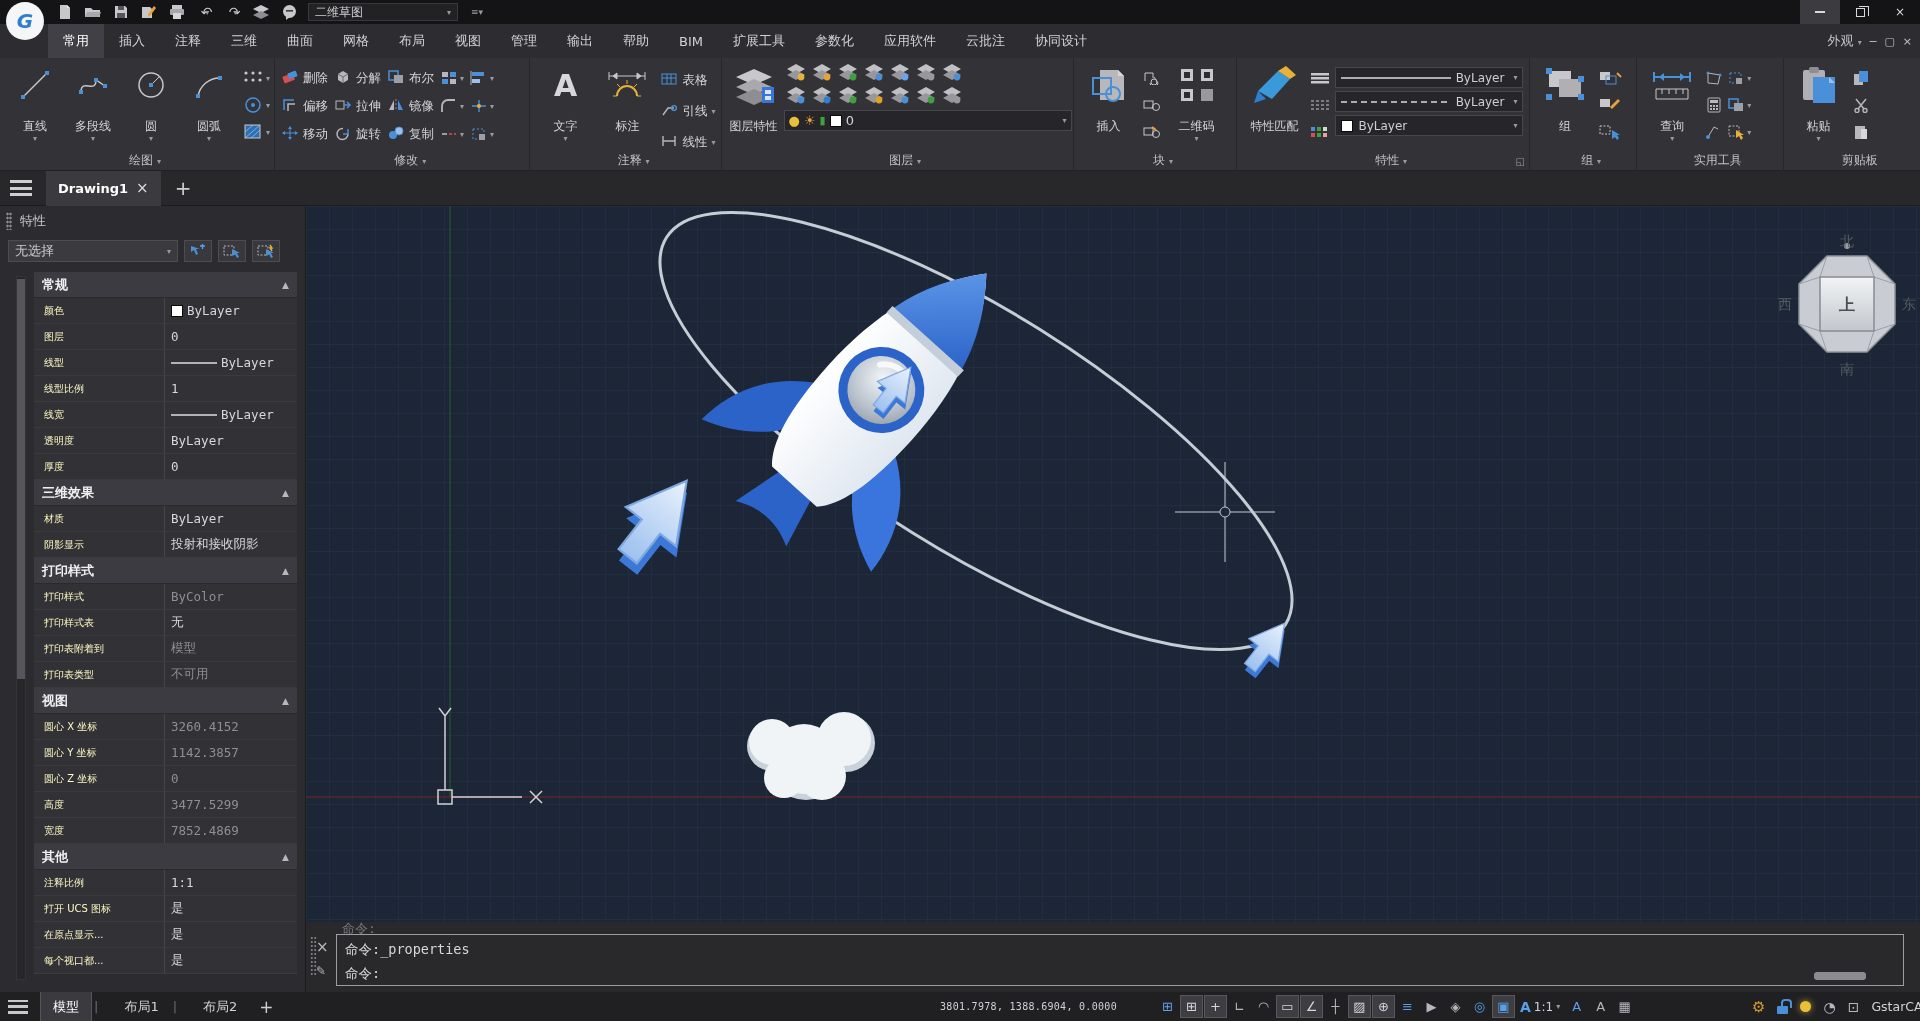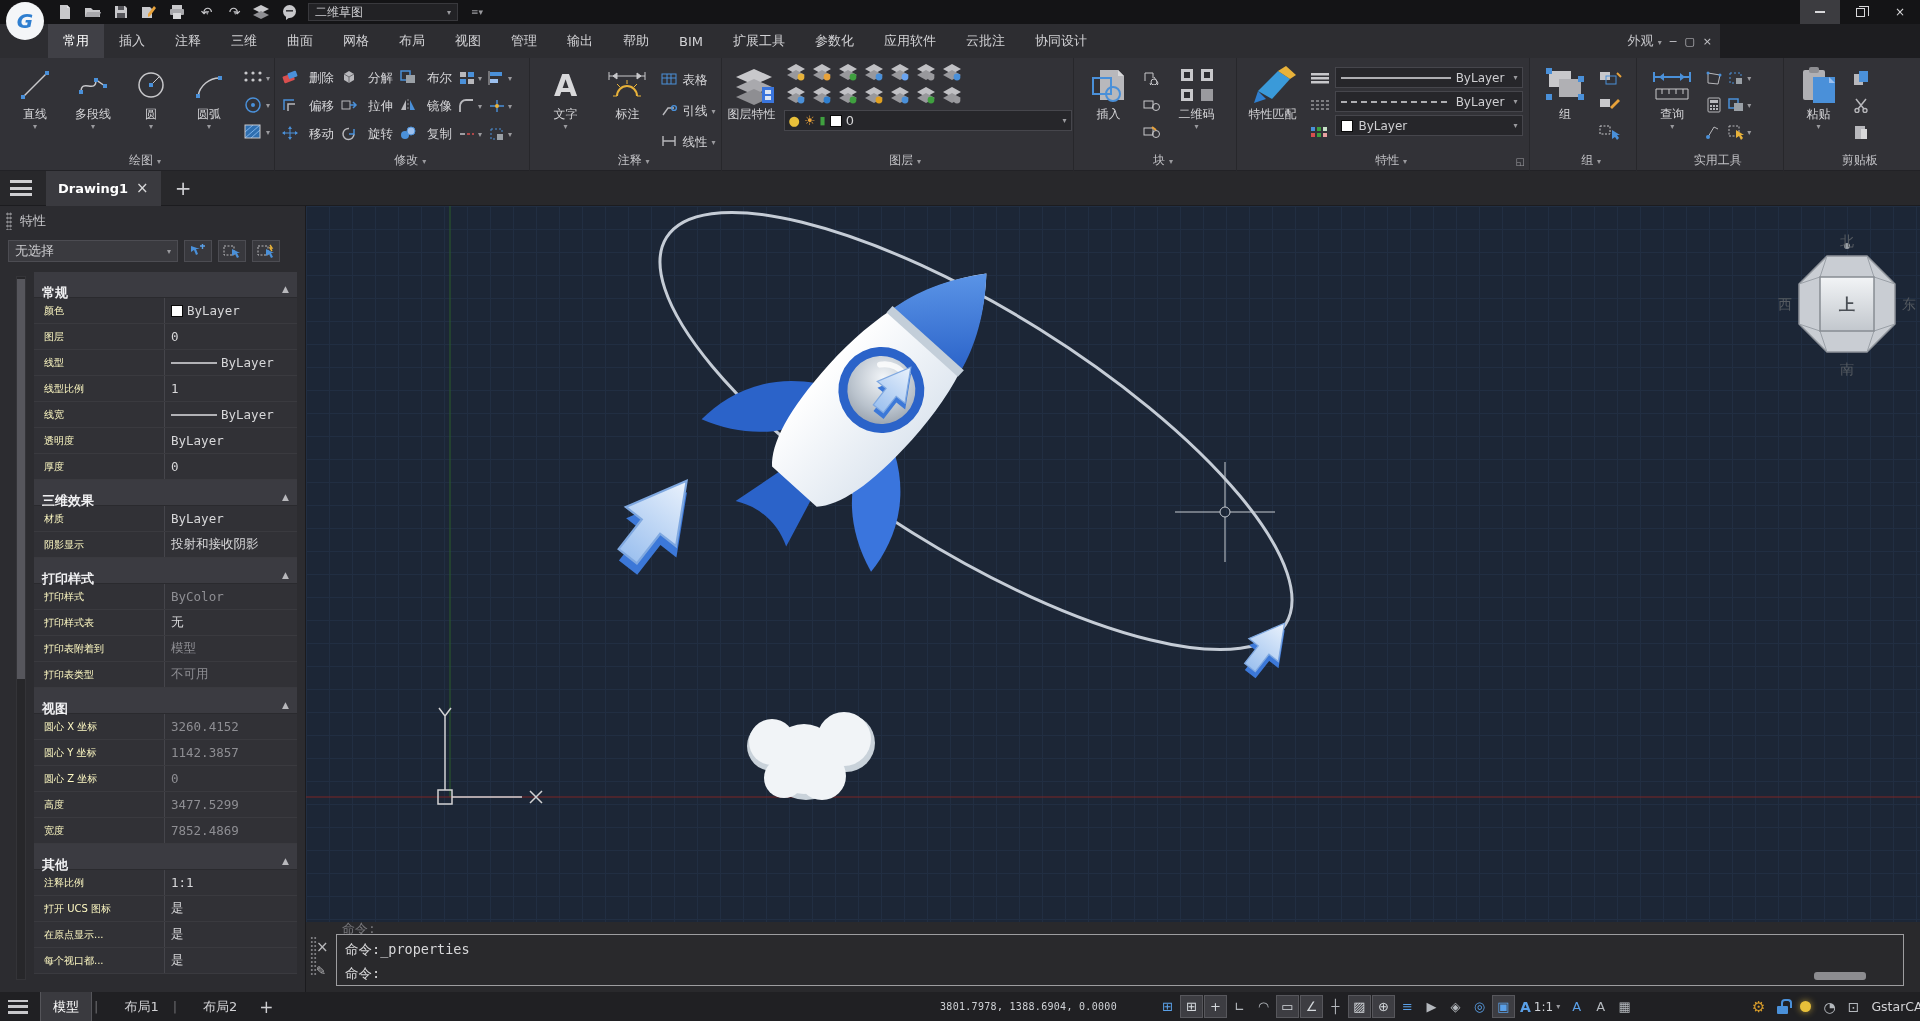"常用" .menubar { width: 1720px -> 1920px }
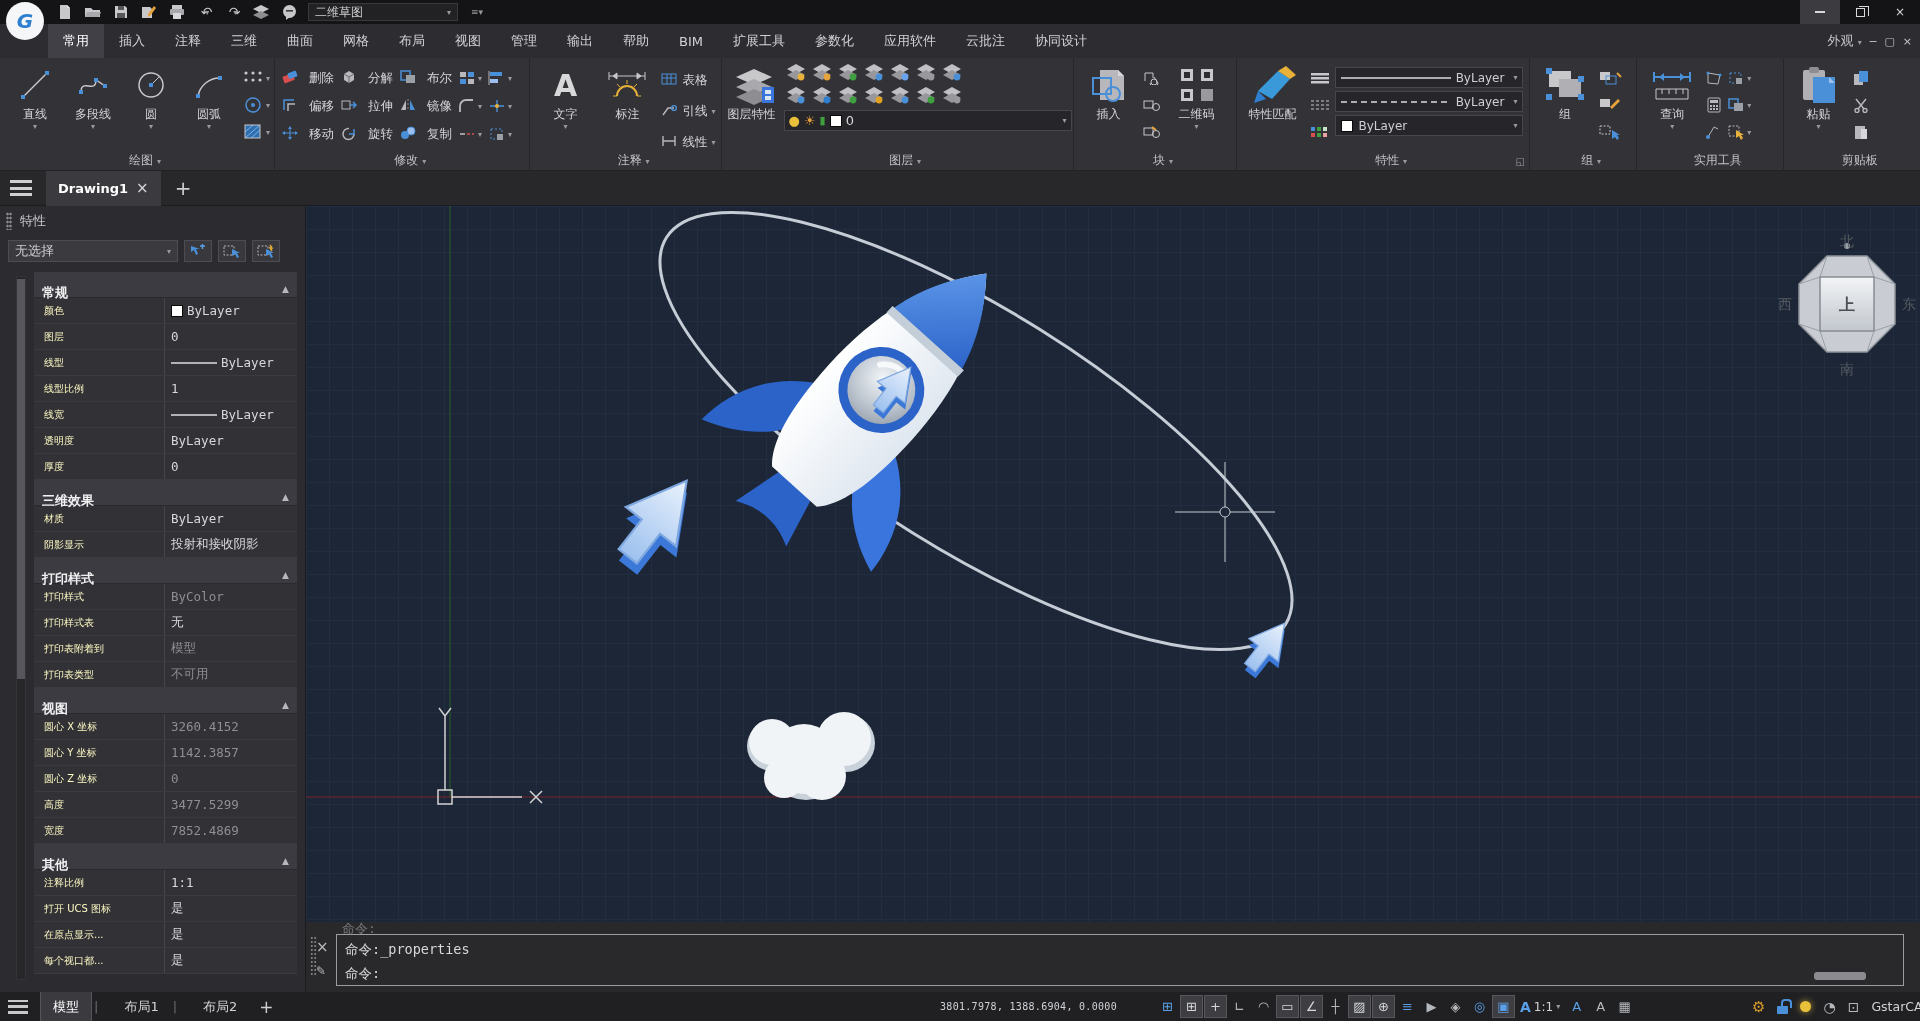"删除" .mbtn { gap: 10px -> 4px }
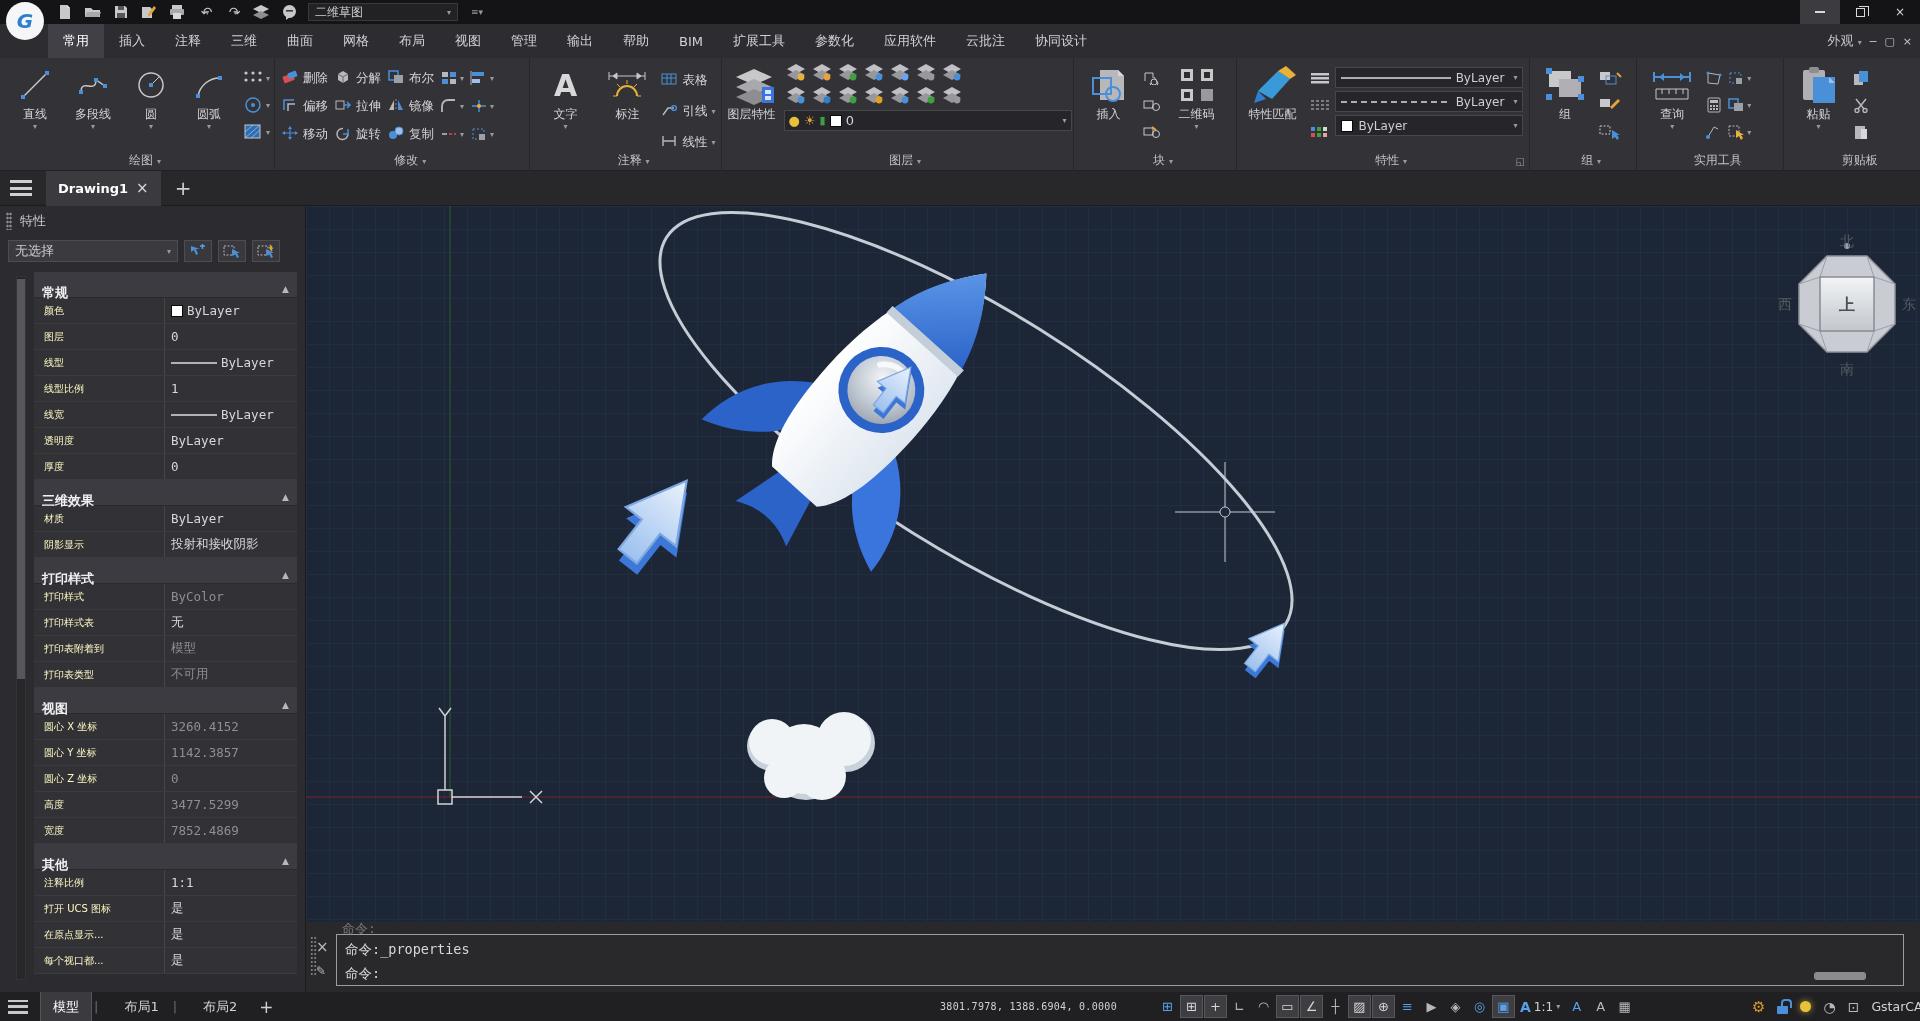"直线" .bigbtn .blabel { margin-top: 2px -> 14px; text-align: left -> center }
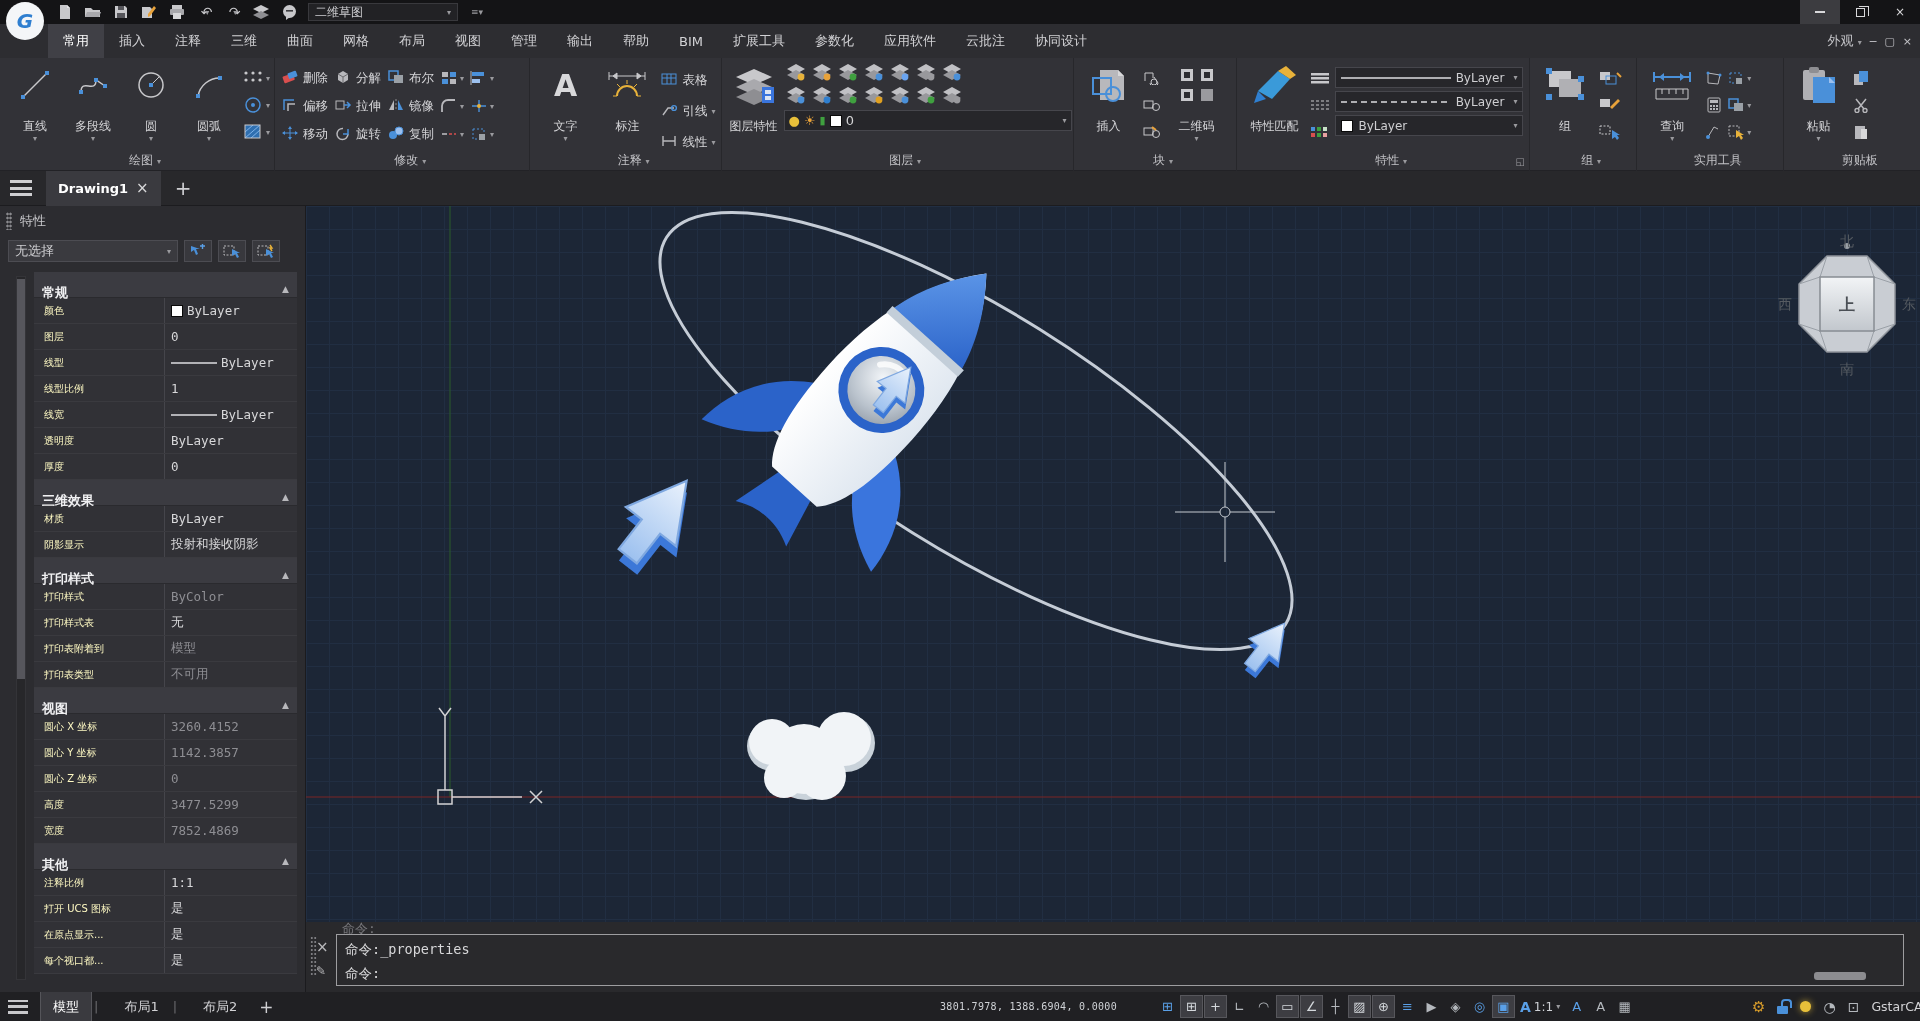"常规" .psec { align-items: flex-start -> center; padding: 12px 8px -> 0 8px }
